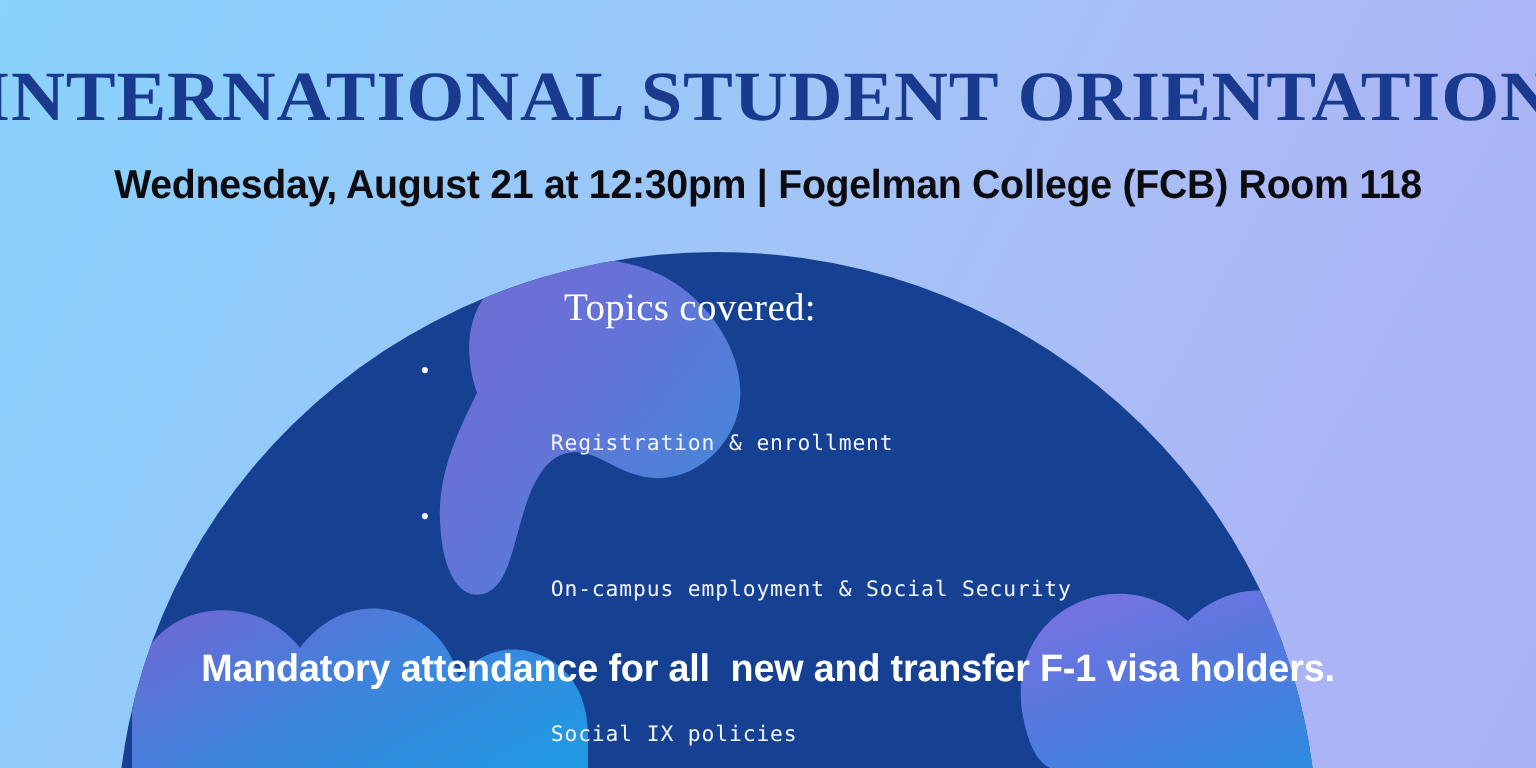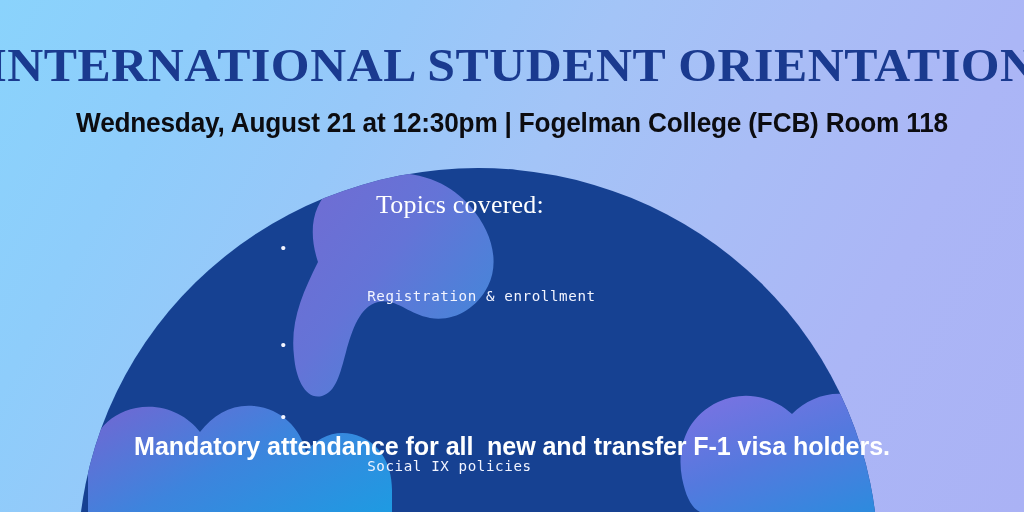"On-campus employment & Social Security" span { html: none -> <span>On-campus employment &amp; Social Security</span> }
